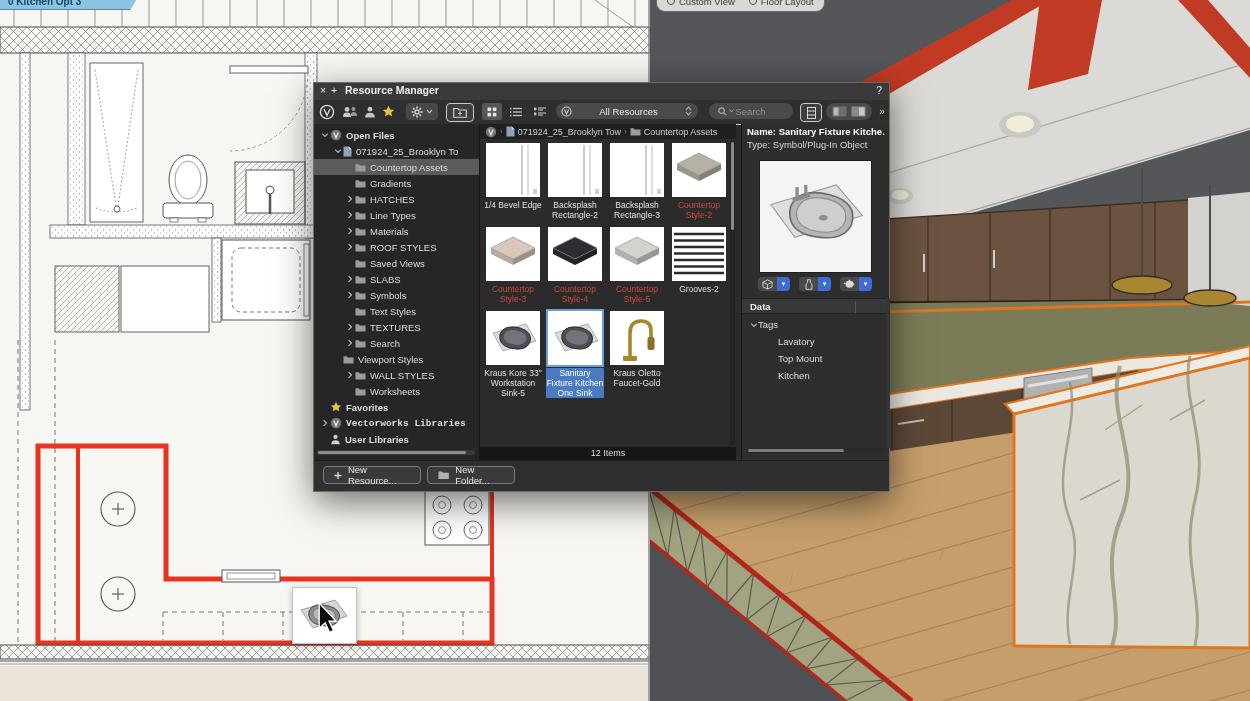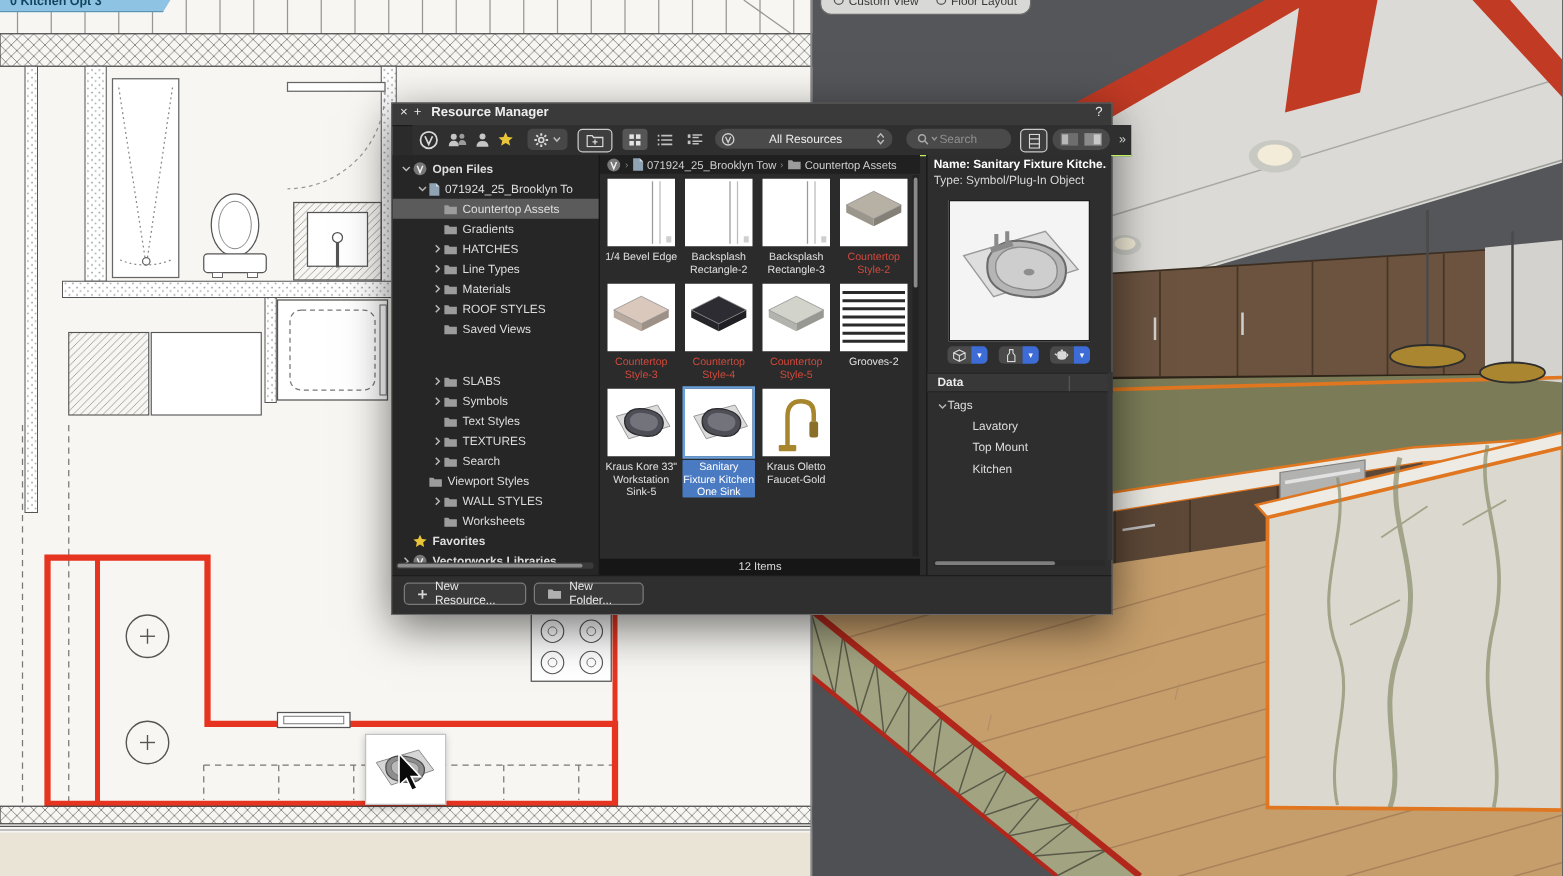"All Resources" .rm-toolbar { left: 16px -> 0 }
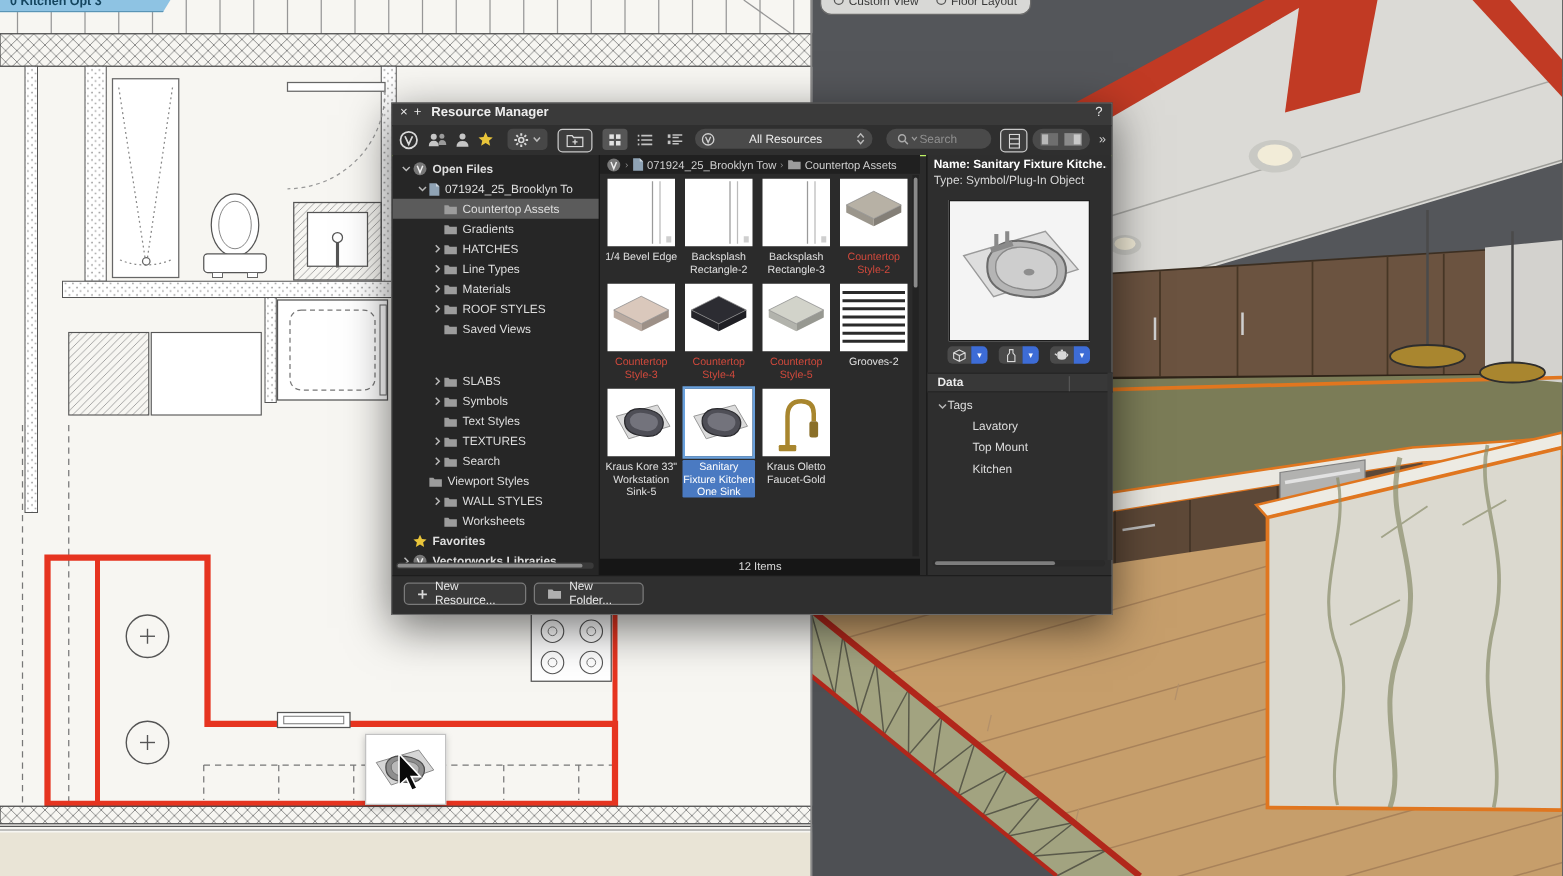"SLABS" div.tree-row { margin-top: 26px -> none }
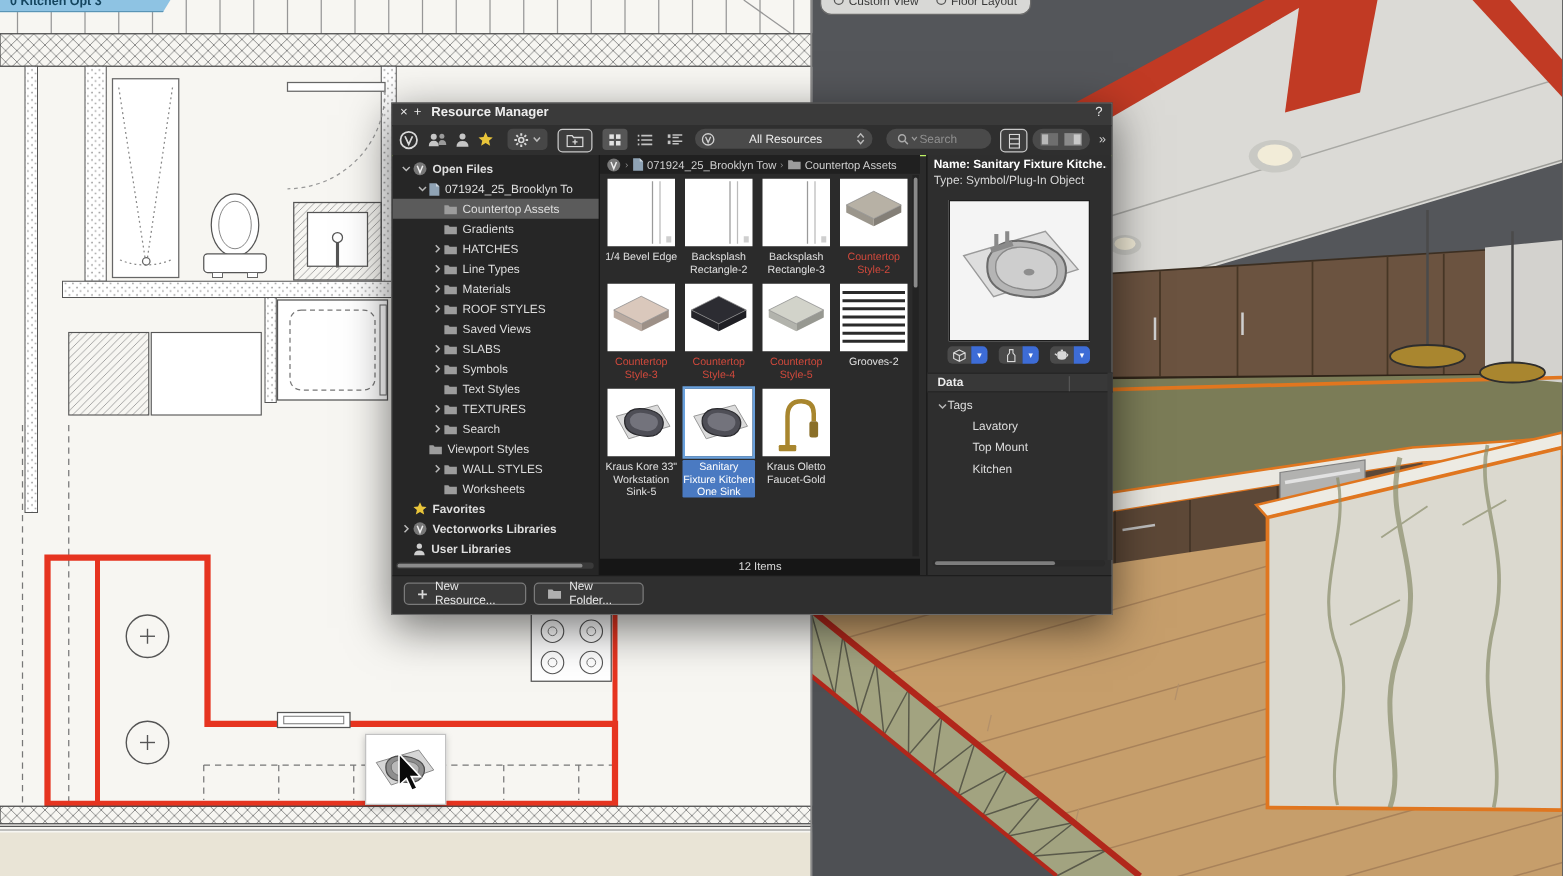"Vectorworks Libraries" span { font-family: none -> Liberation Mono, monospace }
